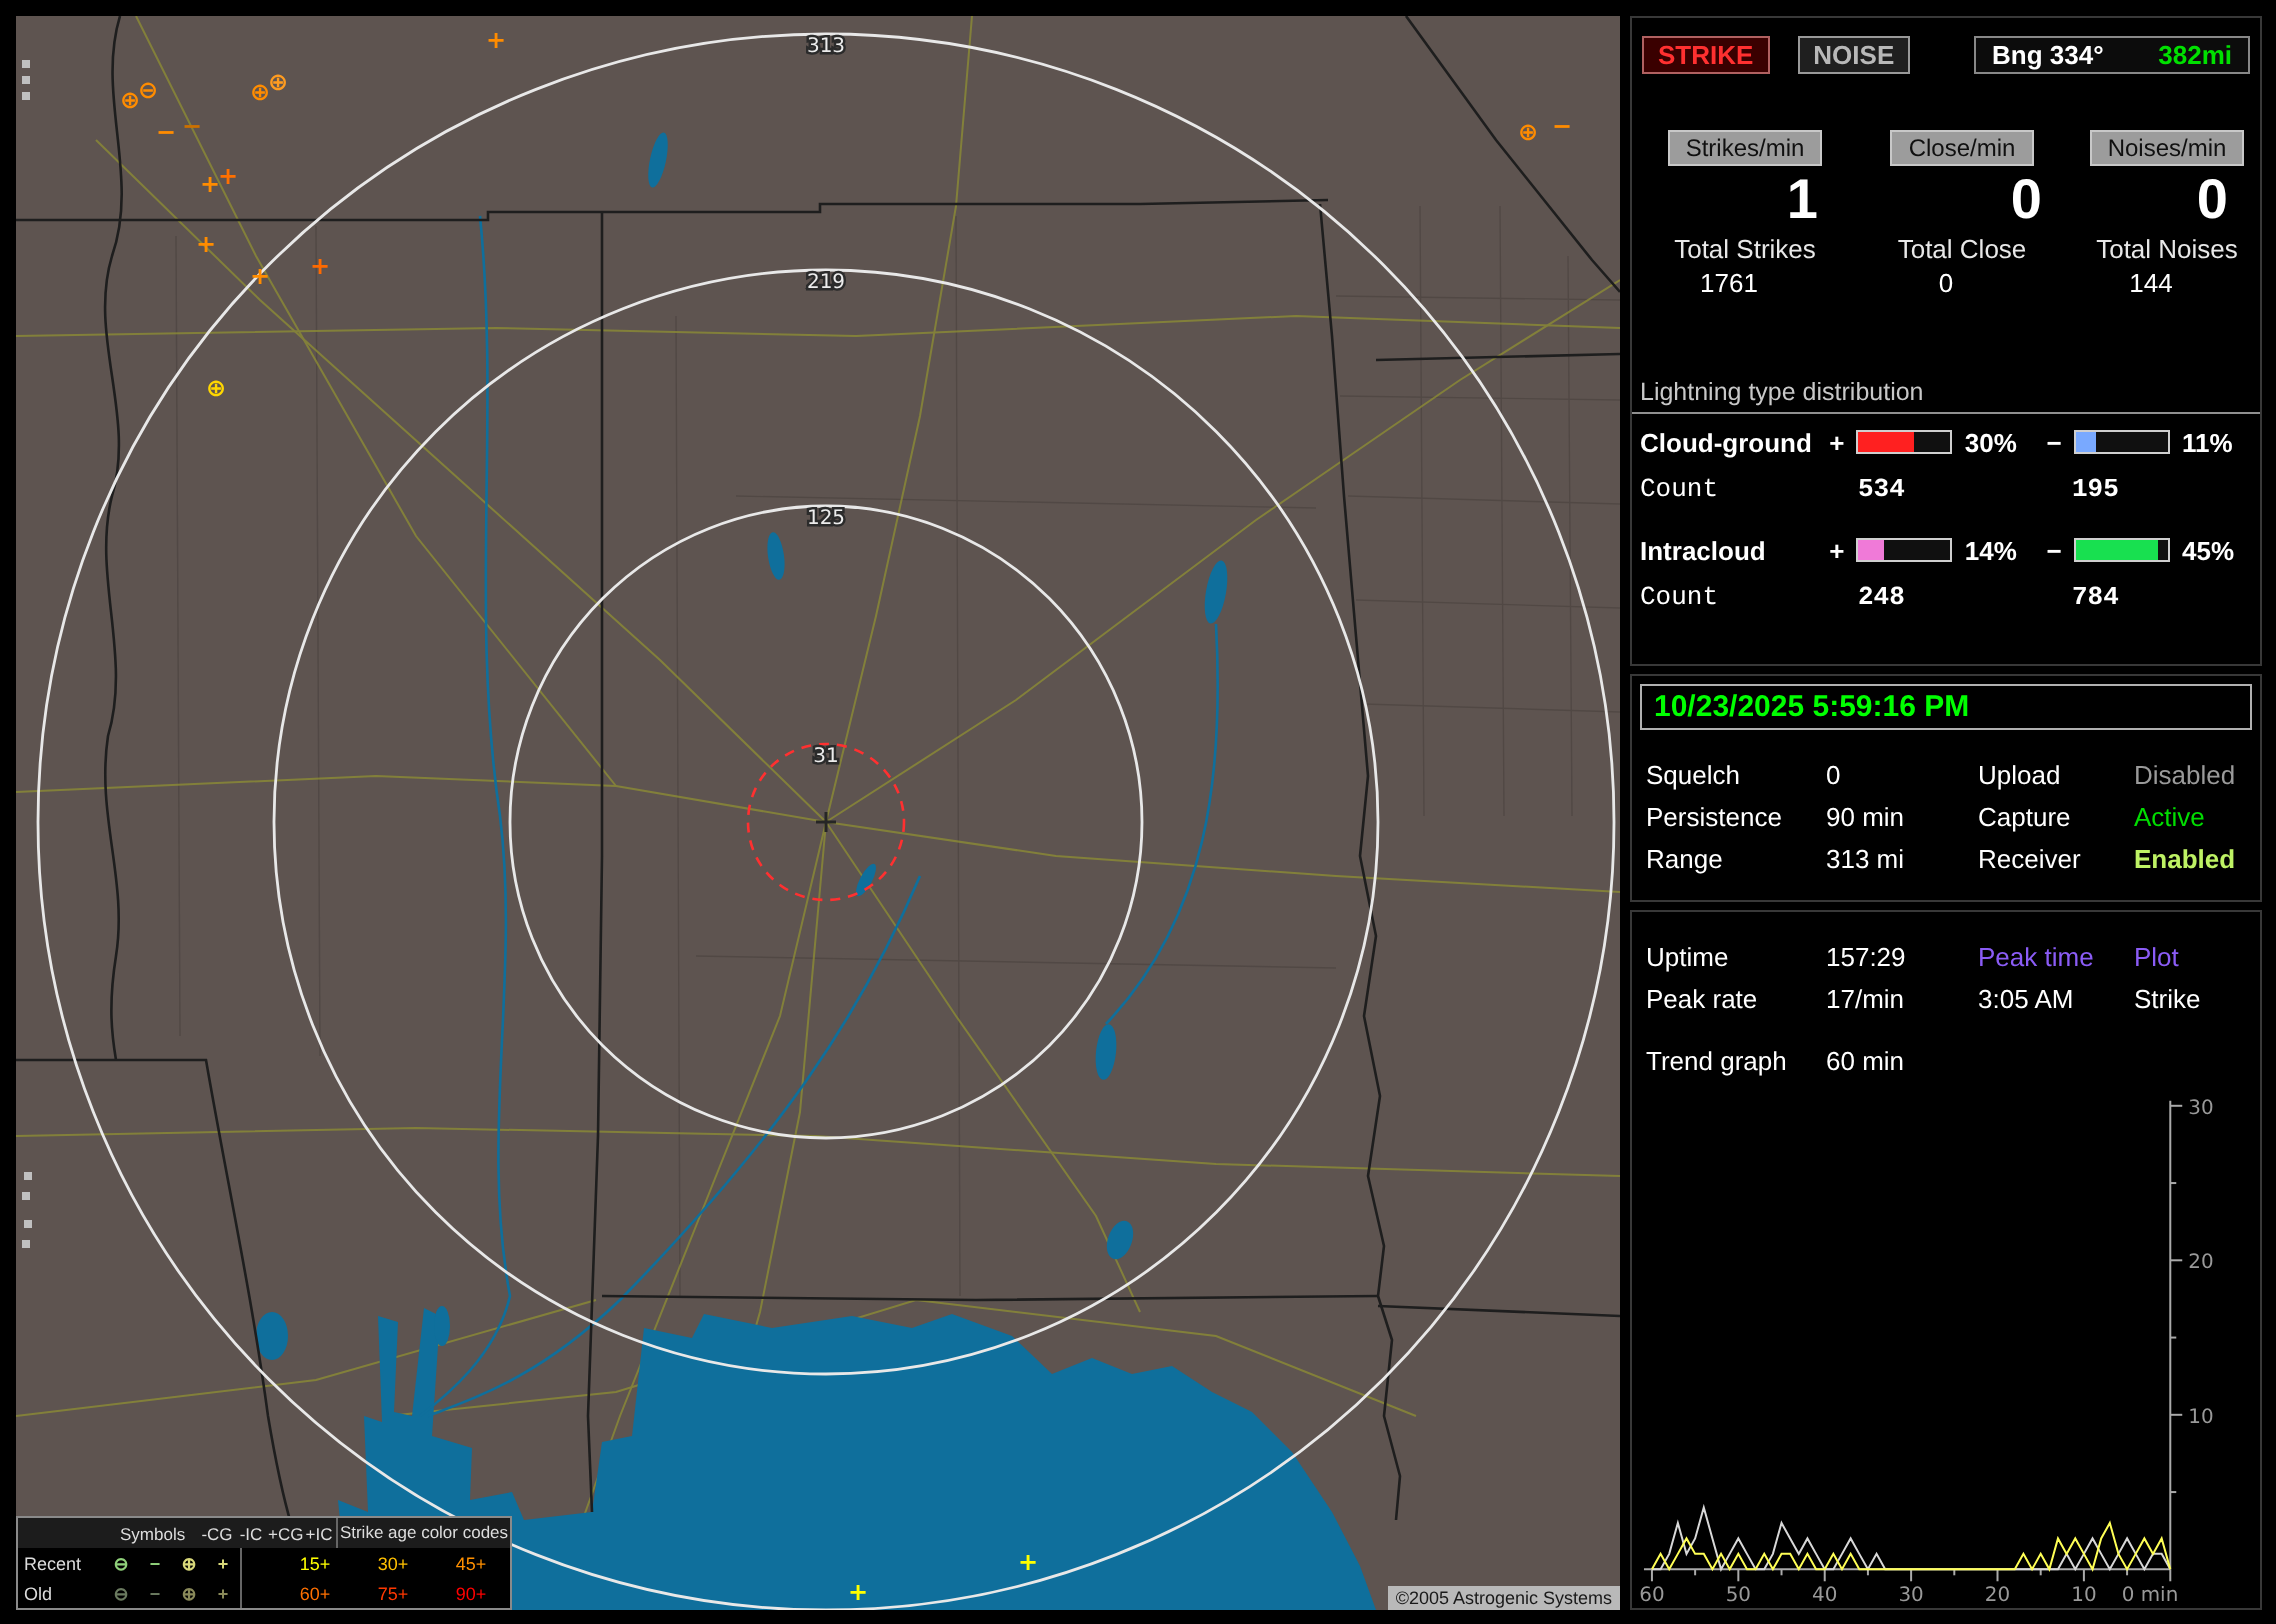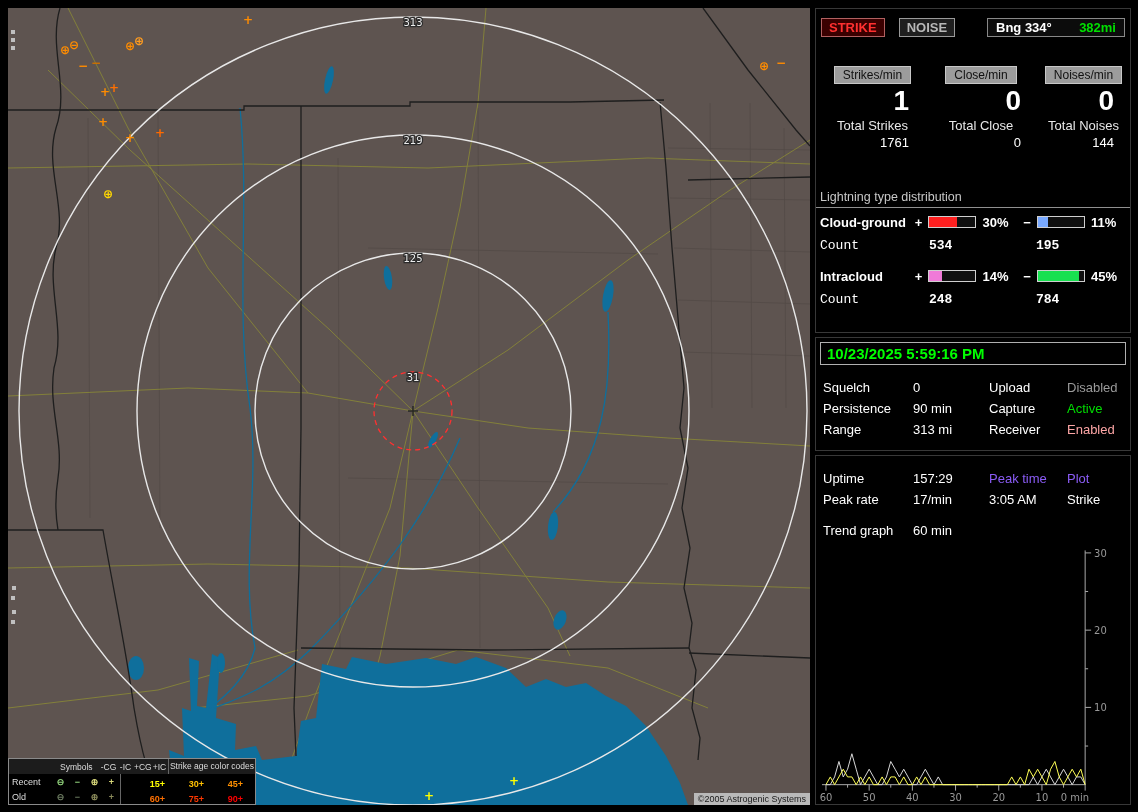"1761" .total-value { text-align: right -> center }
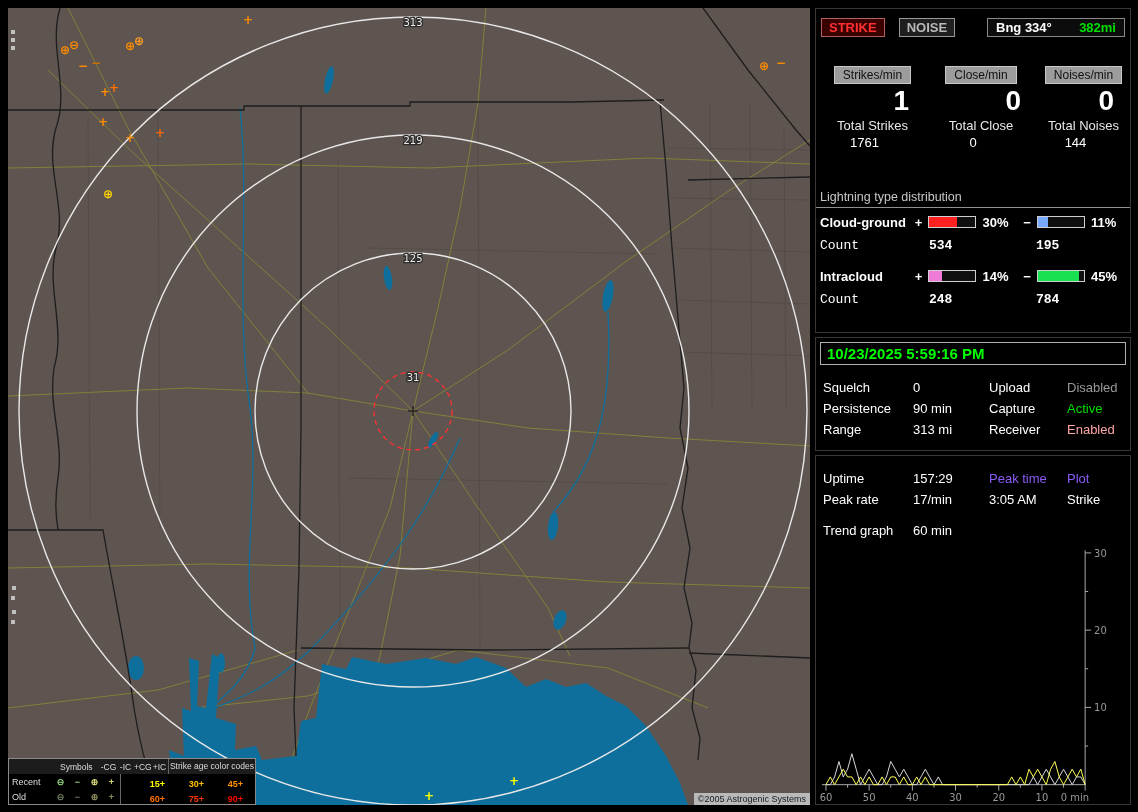"Enabled" span { color: #fca5a5 -> #bef264; font-weight: none -> bold }
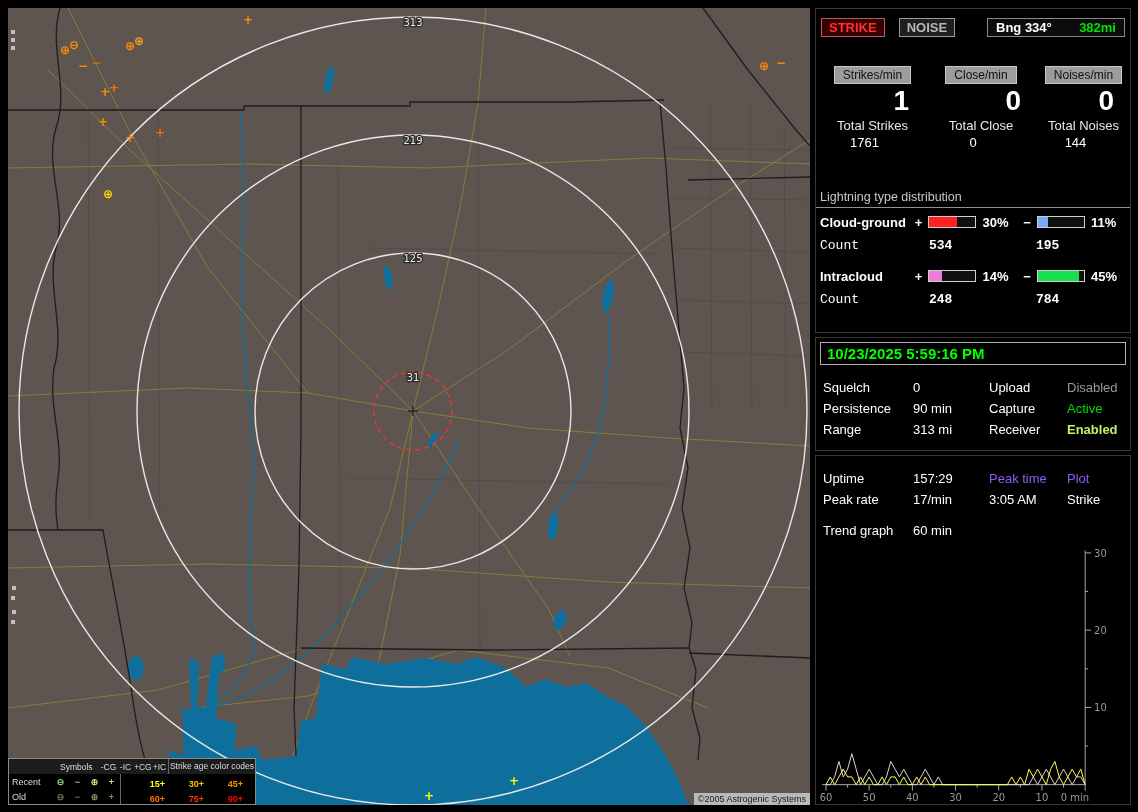"15+" .lg-ages { align-items: flex-end -> center; font-weight: bold -> normal }
